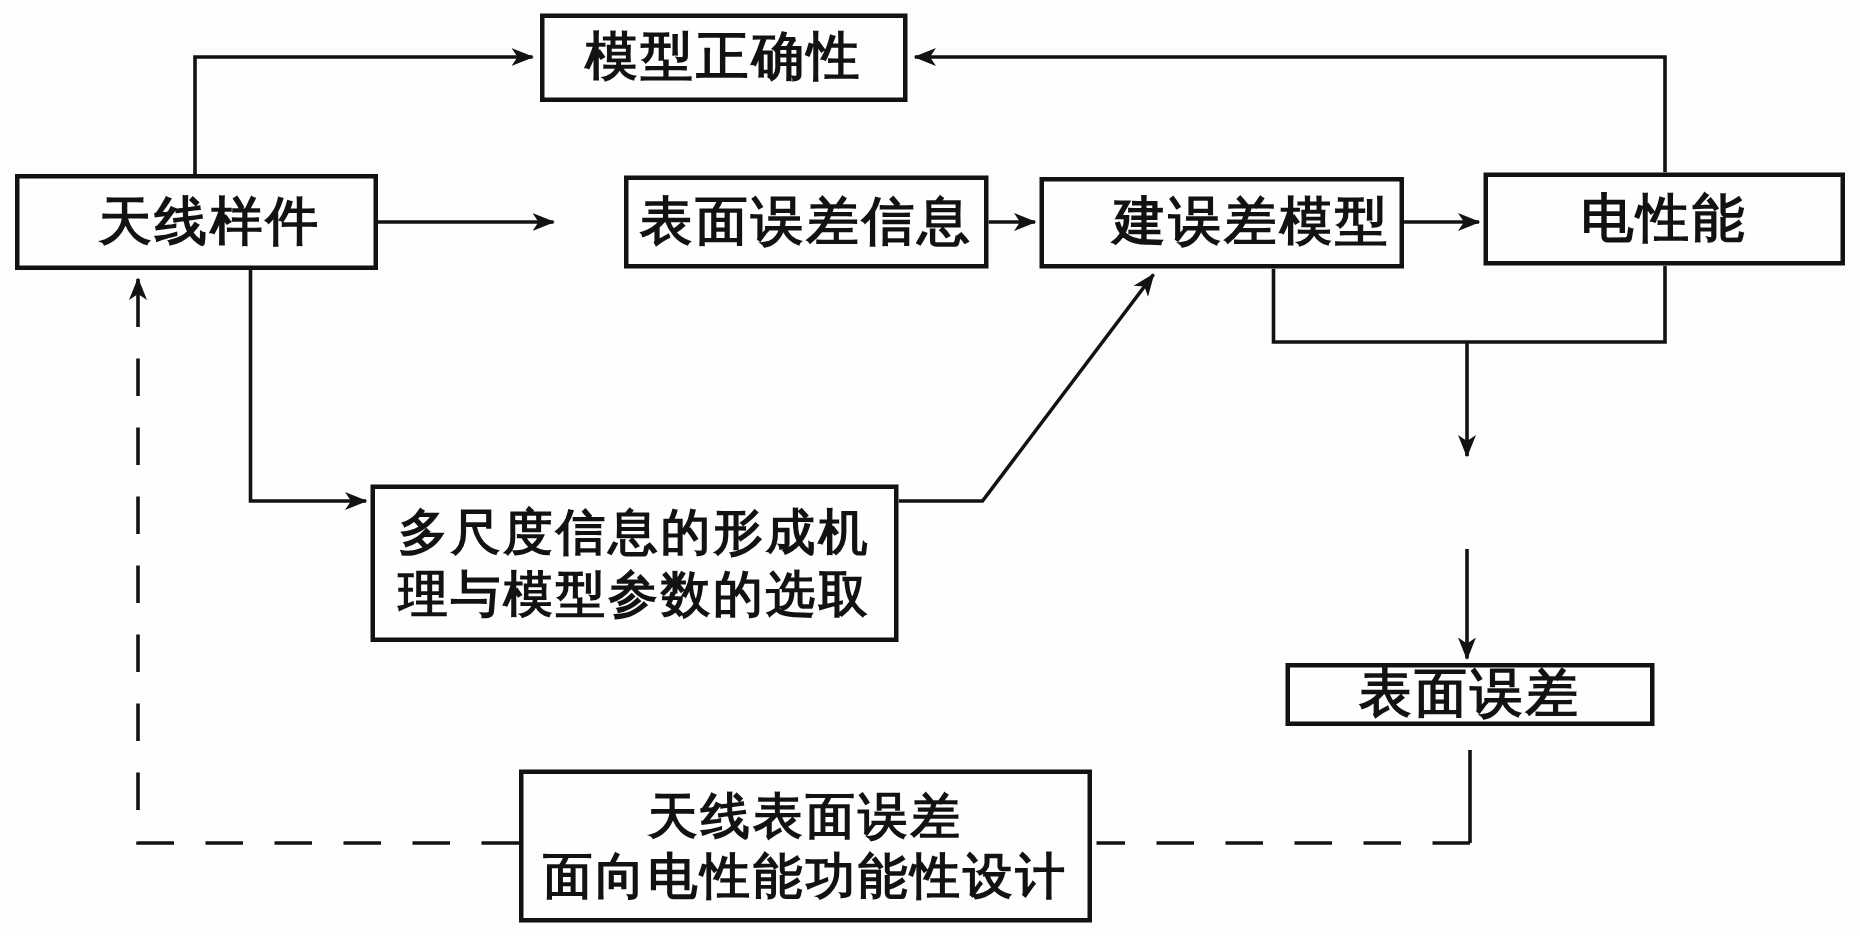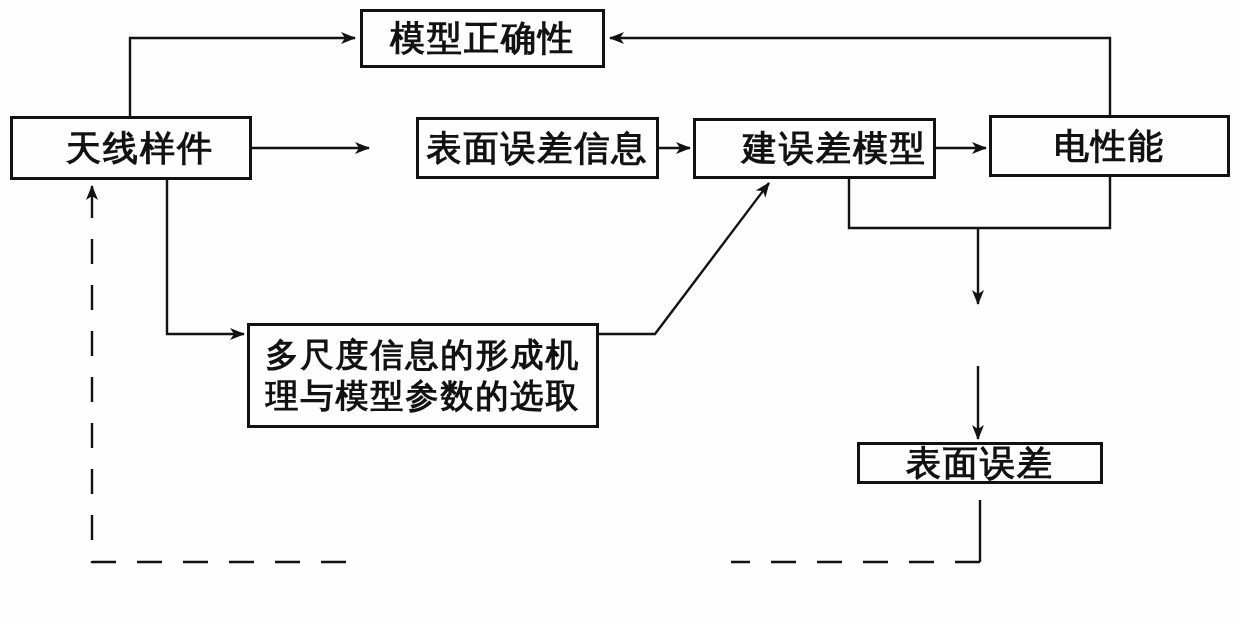"天线表面误差" div.node { html: none -> <div> <span>天线表面误差</span> <span>面向电性能功能性设计</span> </div> }
